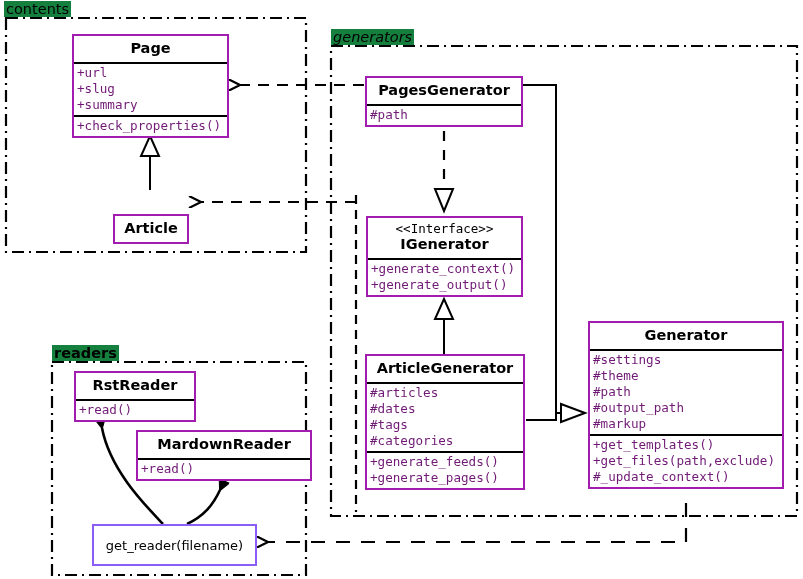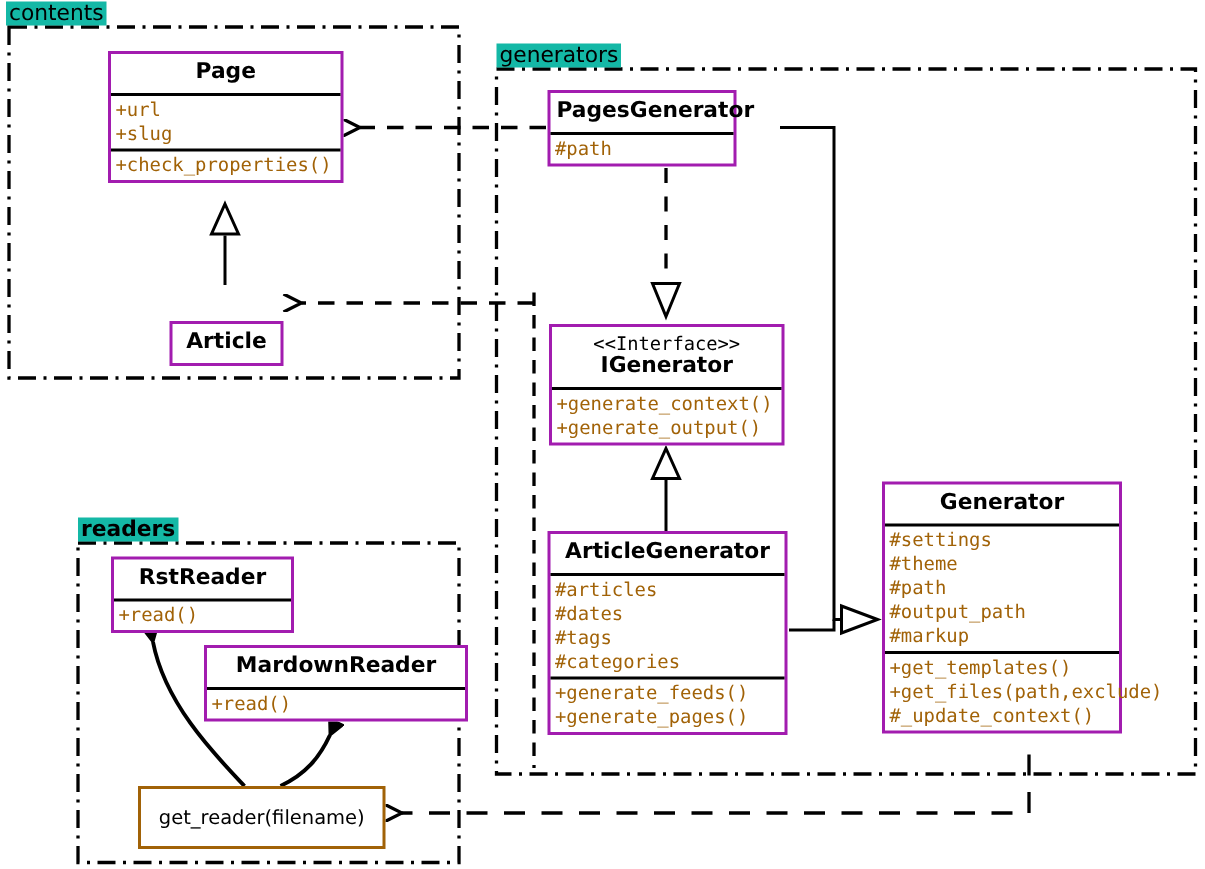"contents" .package-label { background: #14b8a6 -> #15803d }
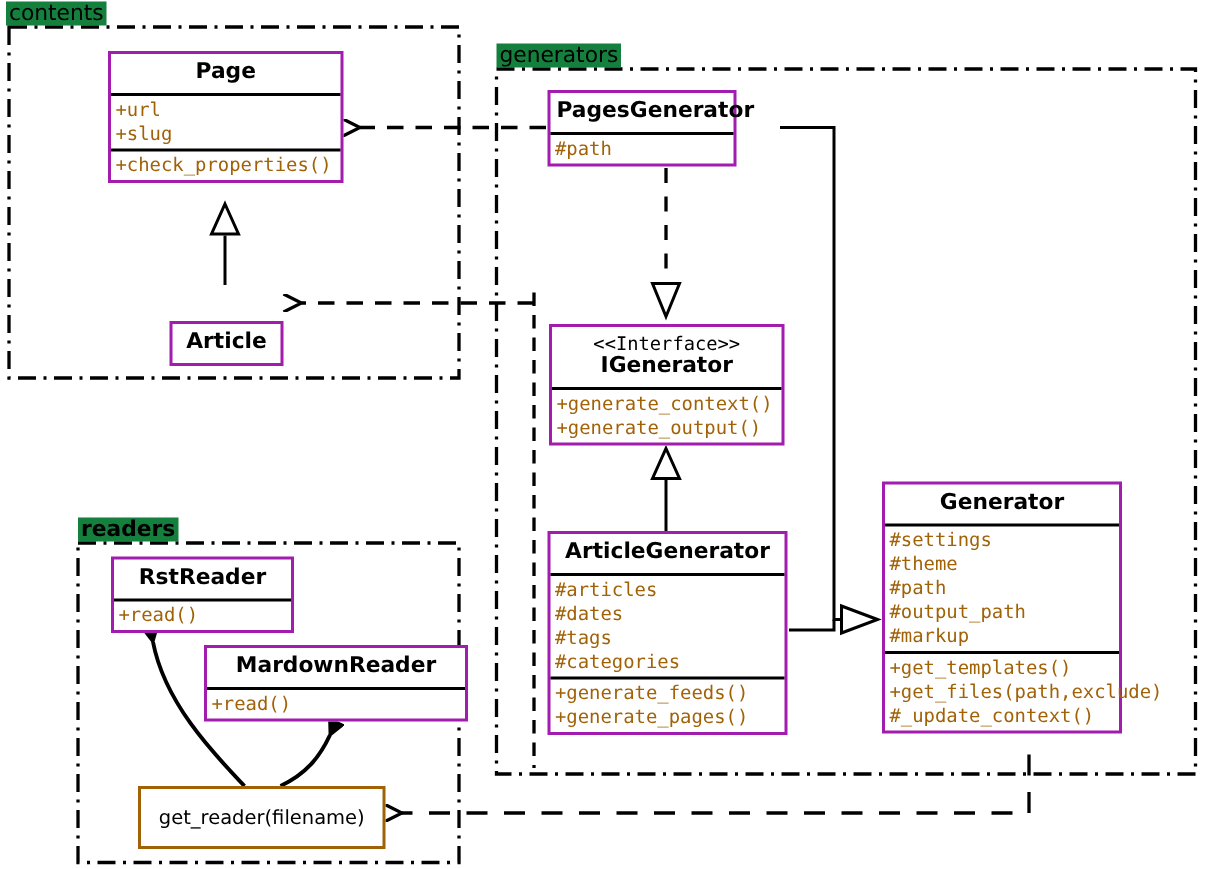"generators" div.package-label { font-style: none -> italic }
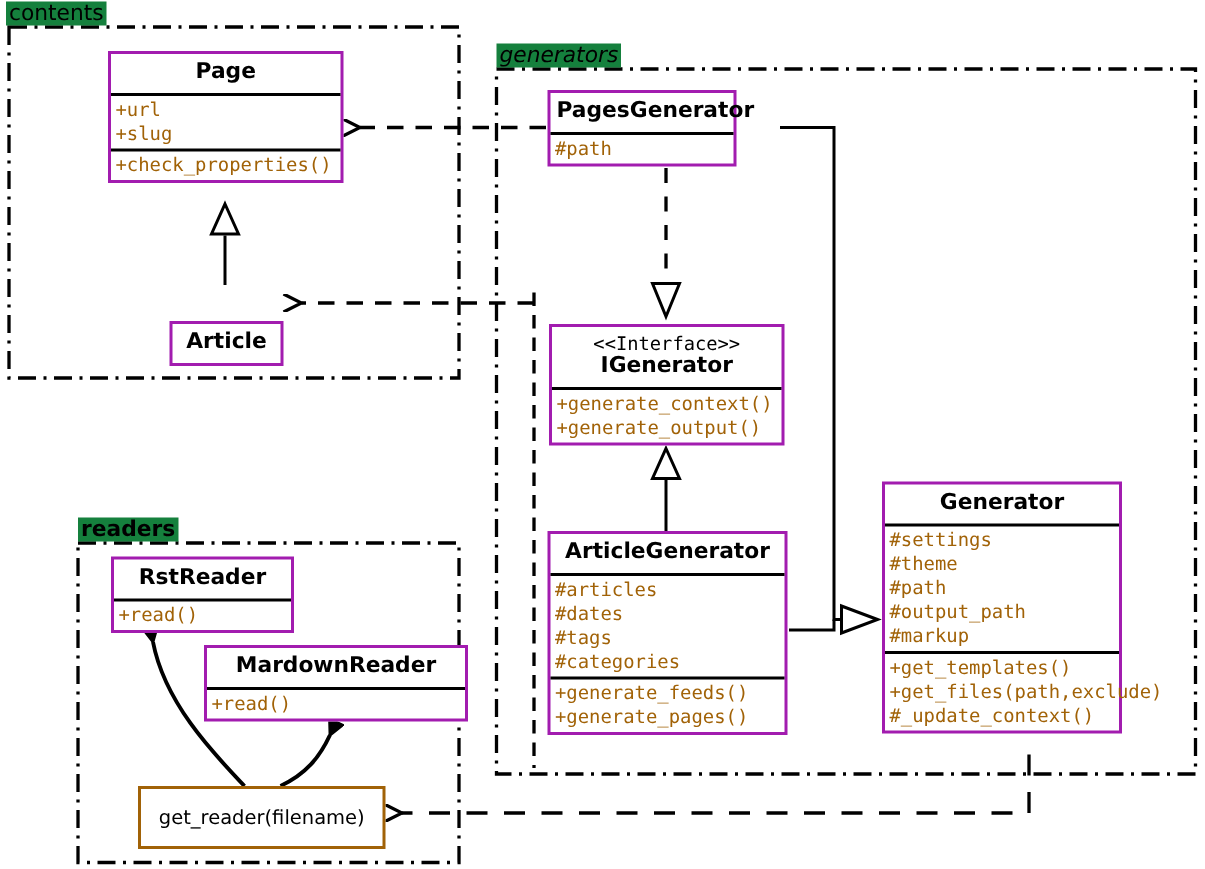"+url" .uml .row { color: #a16207 -> #701a75 }
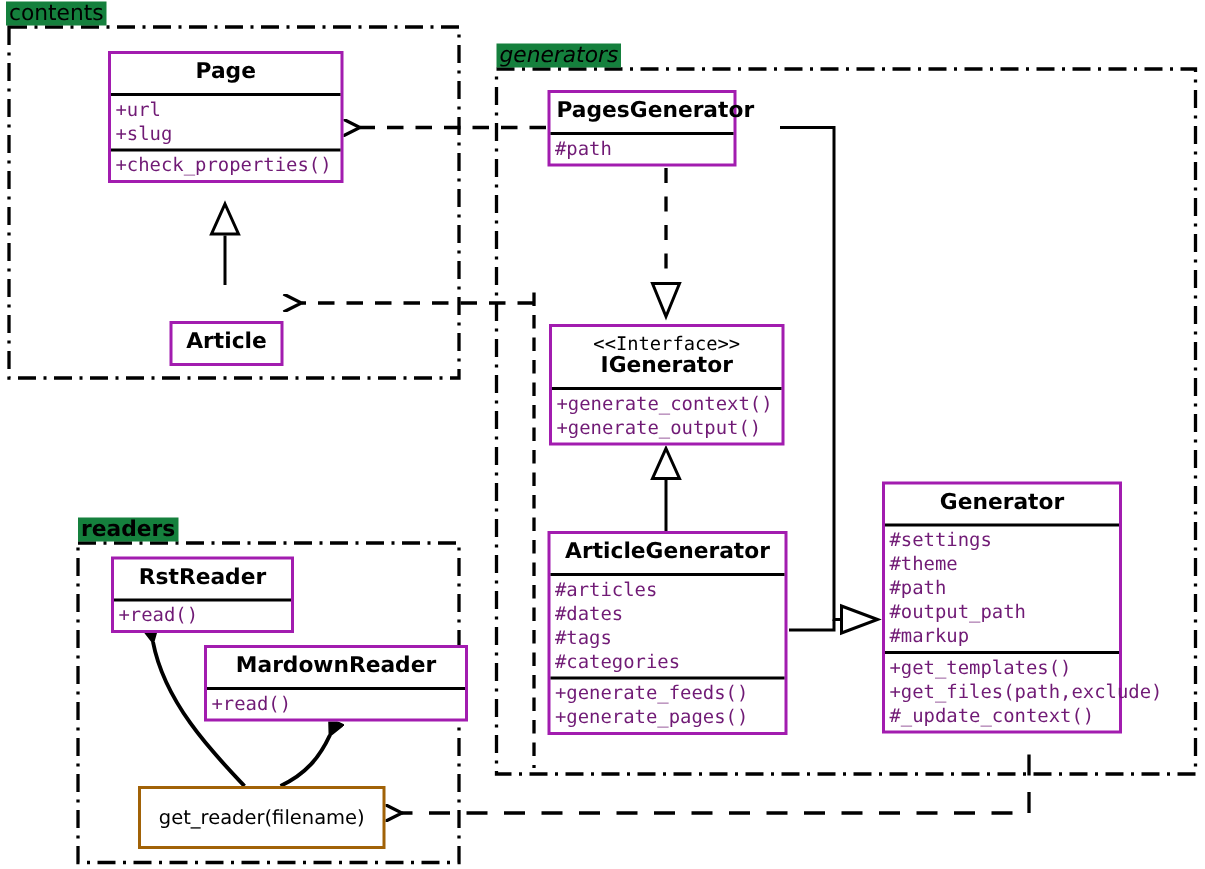"PagesGenerator" div.uml { top: 60px -> 76px; width: 126px -> 158px }
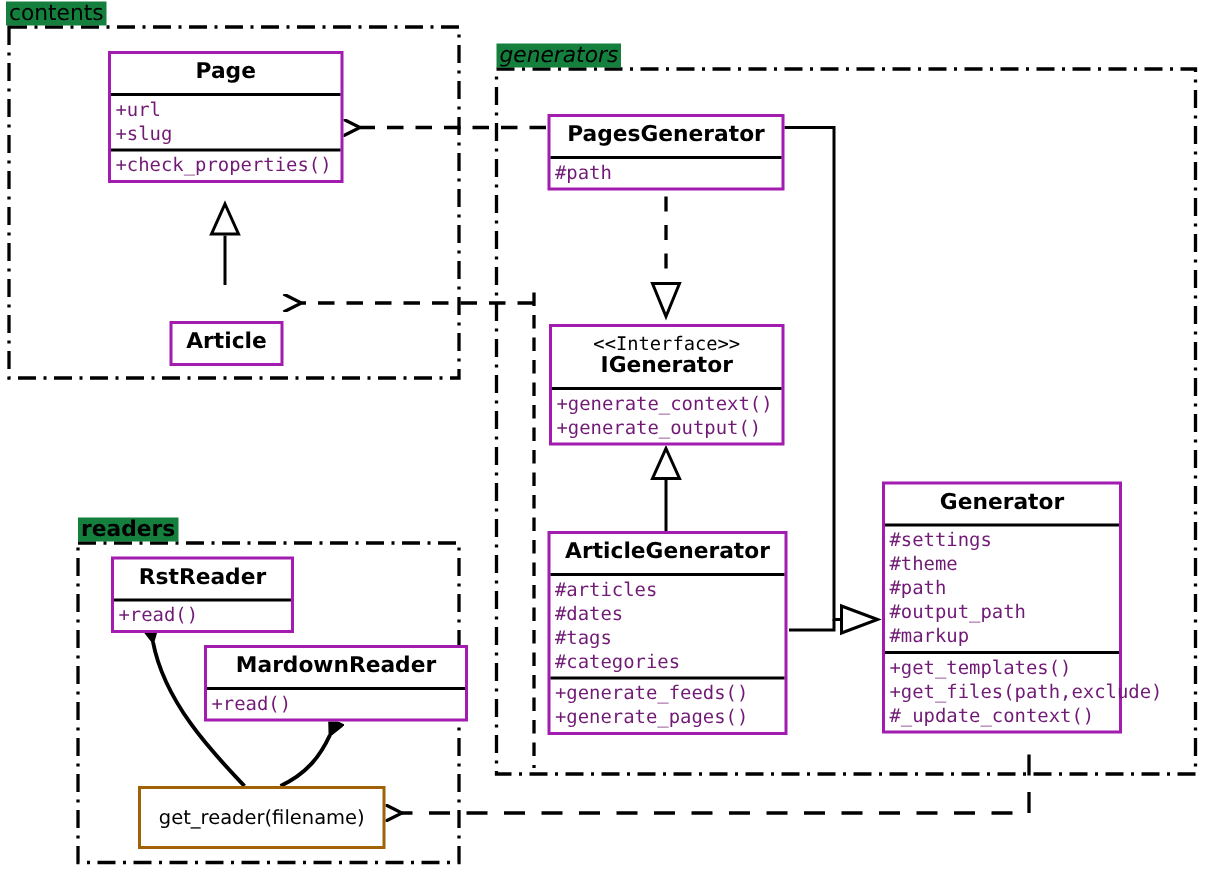"+summary" div.row { html: none -> <div>+summary</div> }
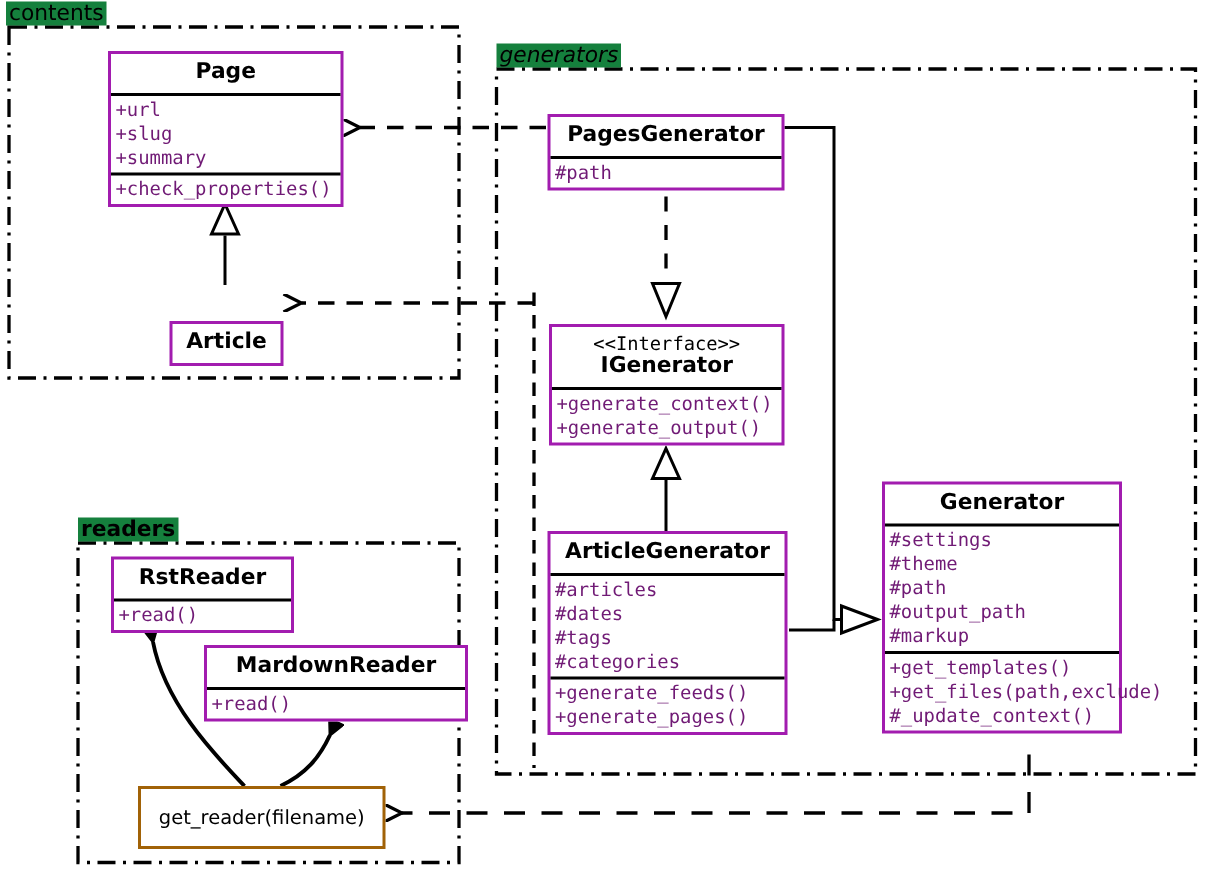"Generator" div.uml { width: 160px -> 196px }
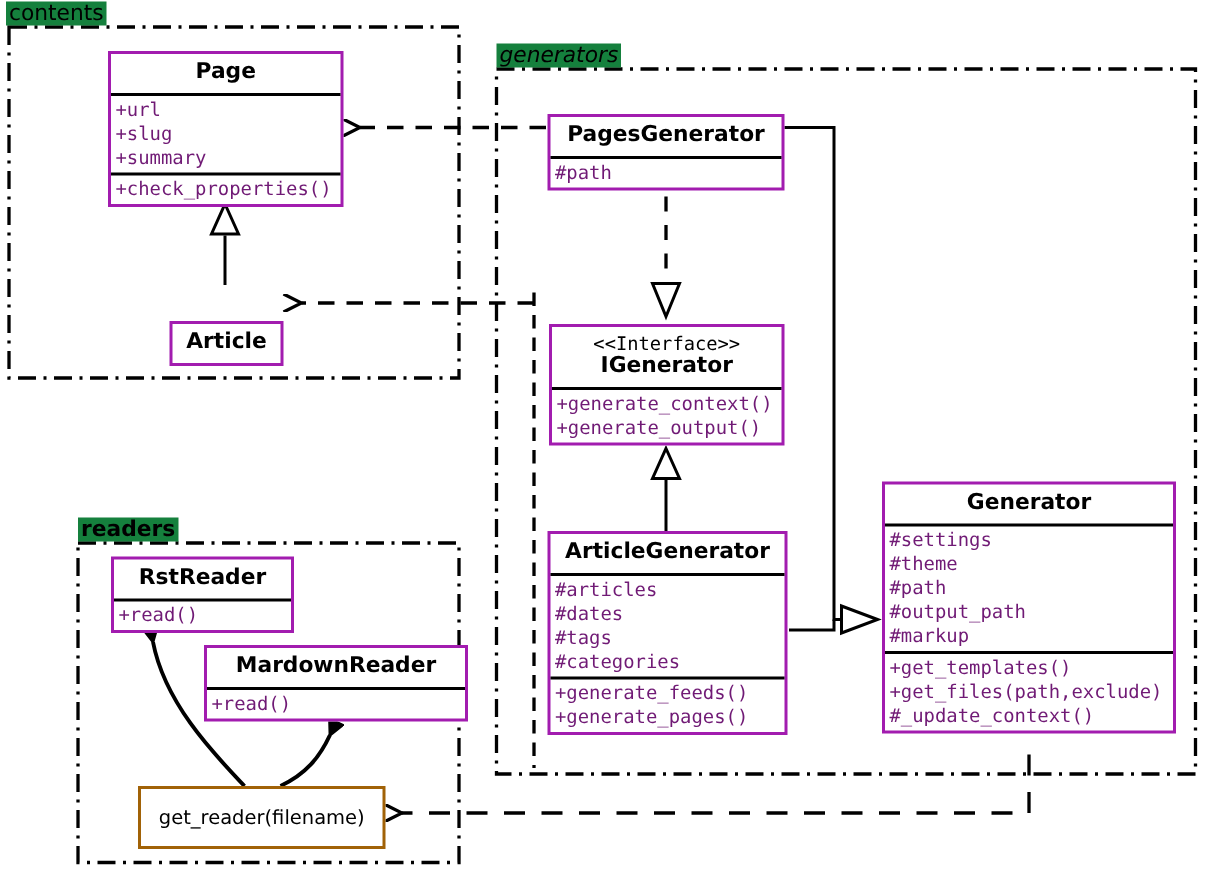"get_reader(filename)" .plain-box { border: 2px solid #a16207 -> 2px solid #8b5cf6 }
